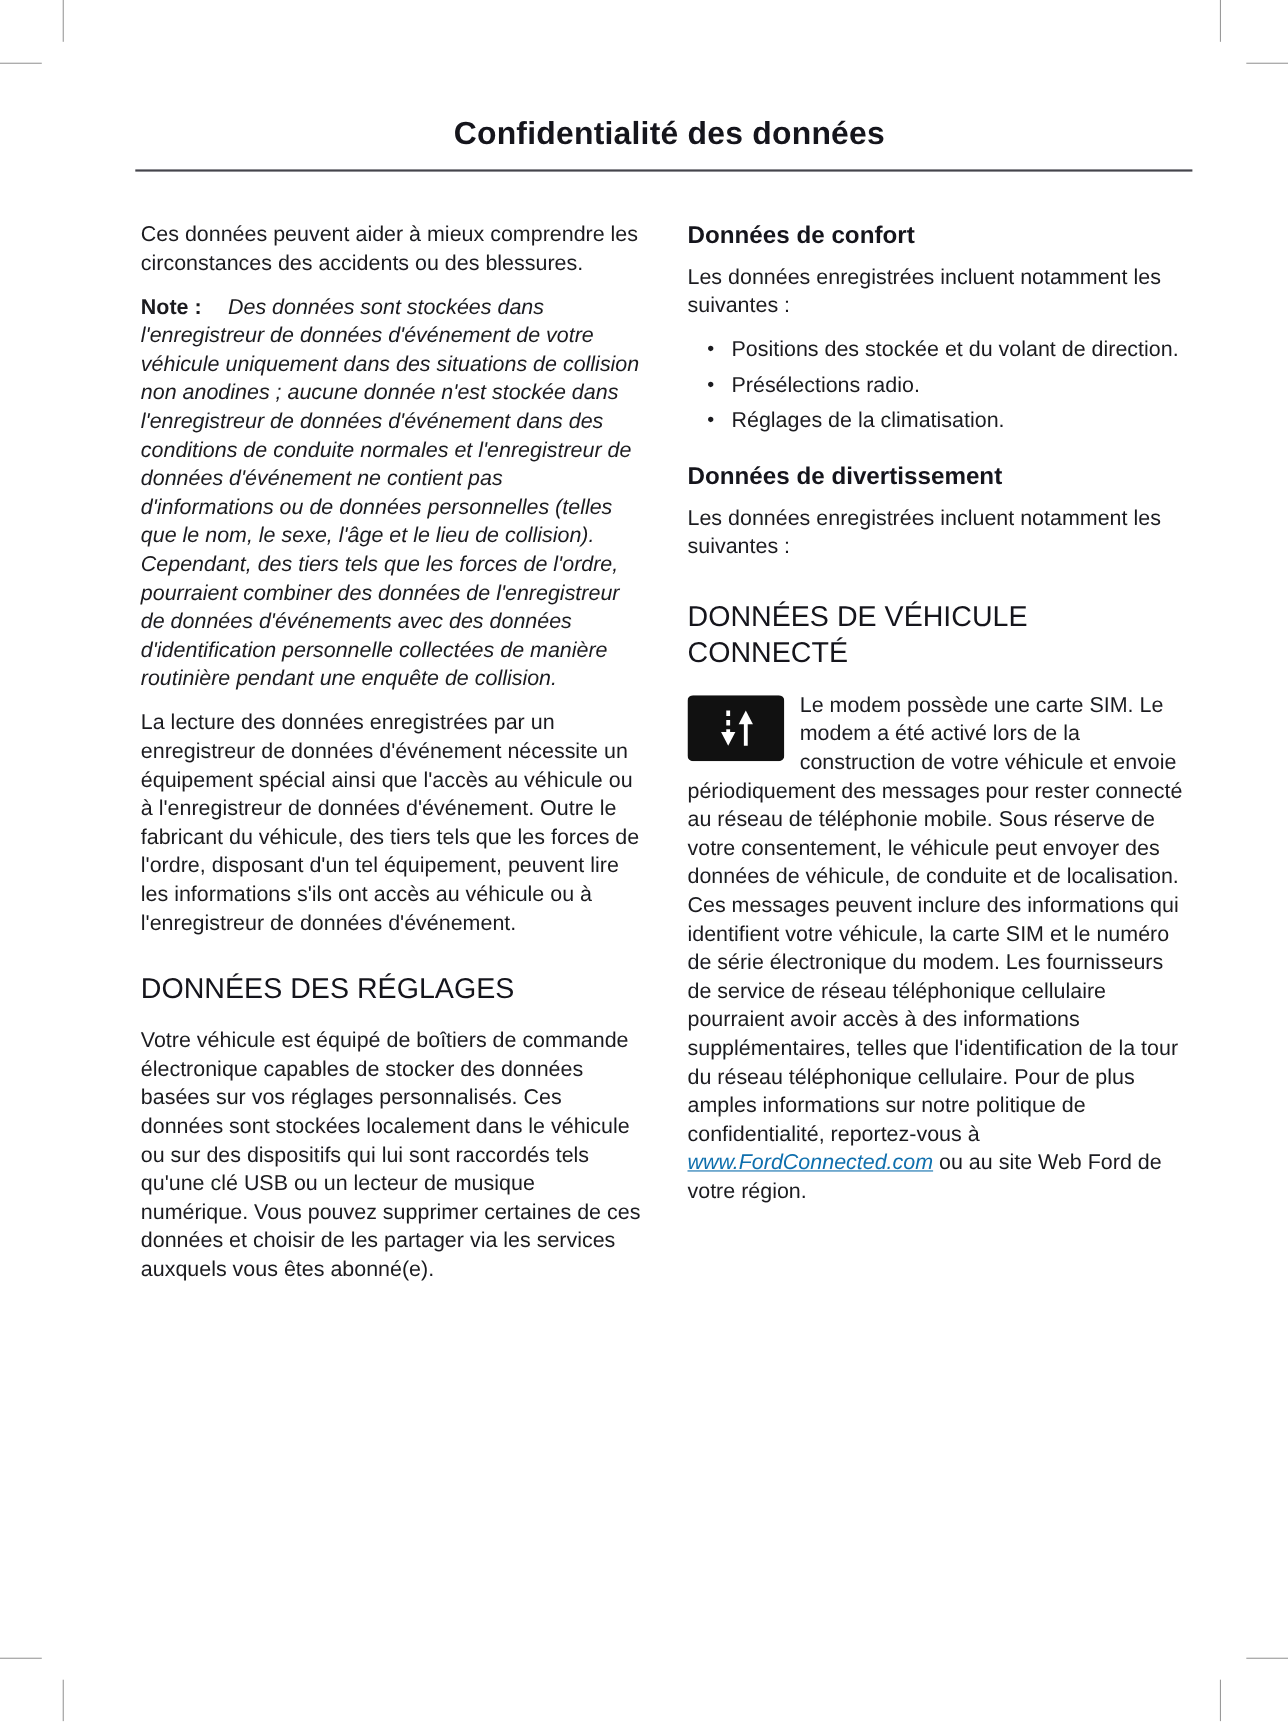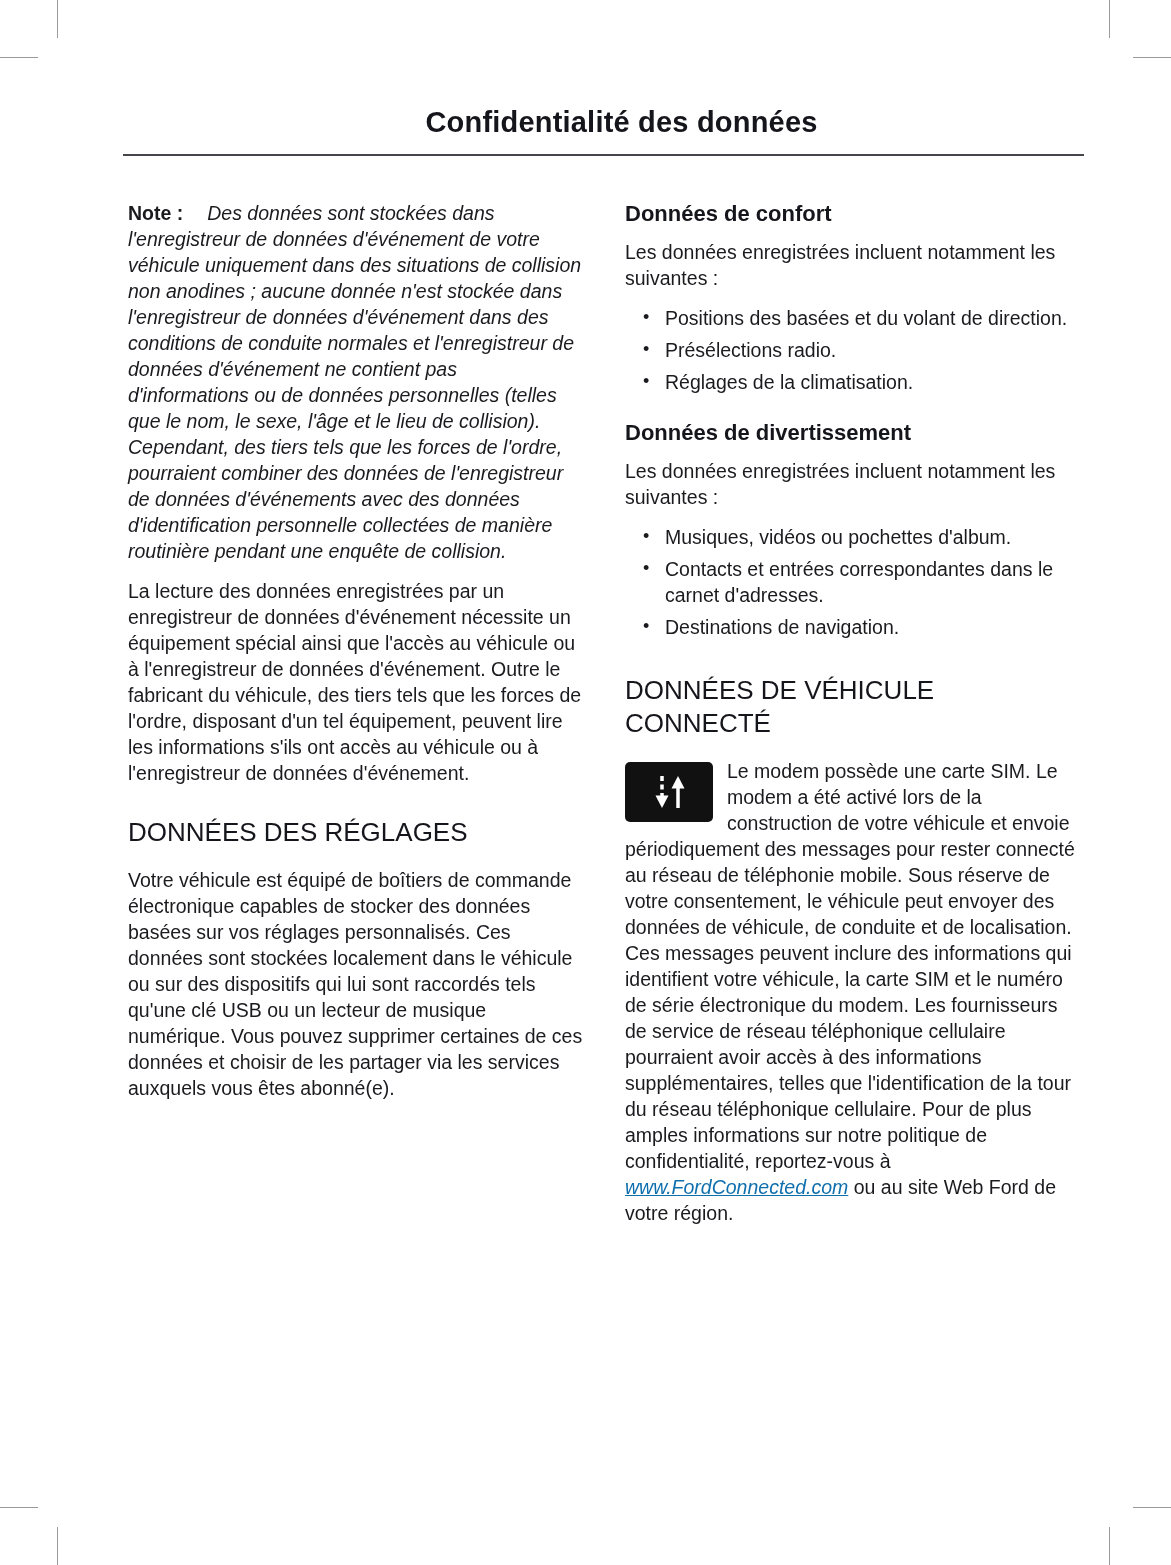"Confidentialité des données" .doc-title { left: 141px -> 128px }
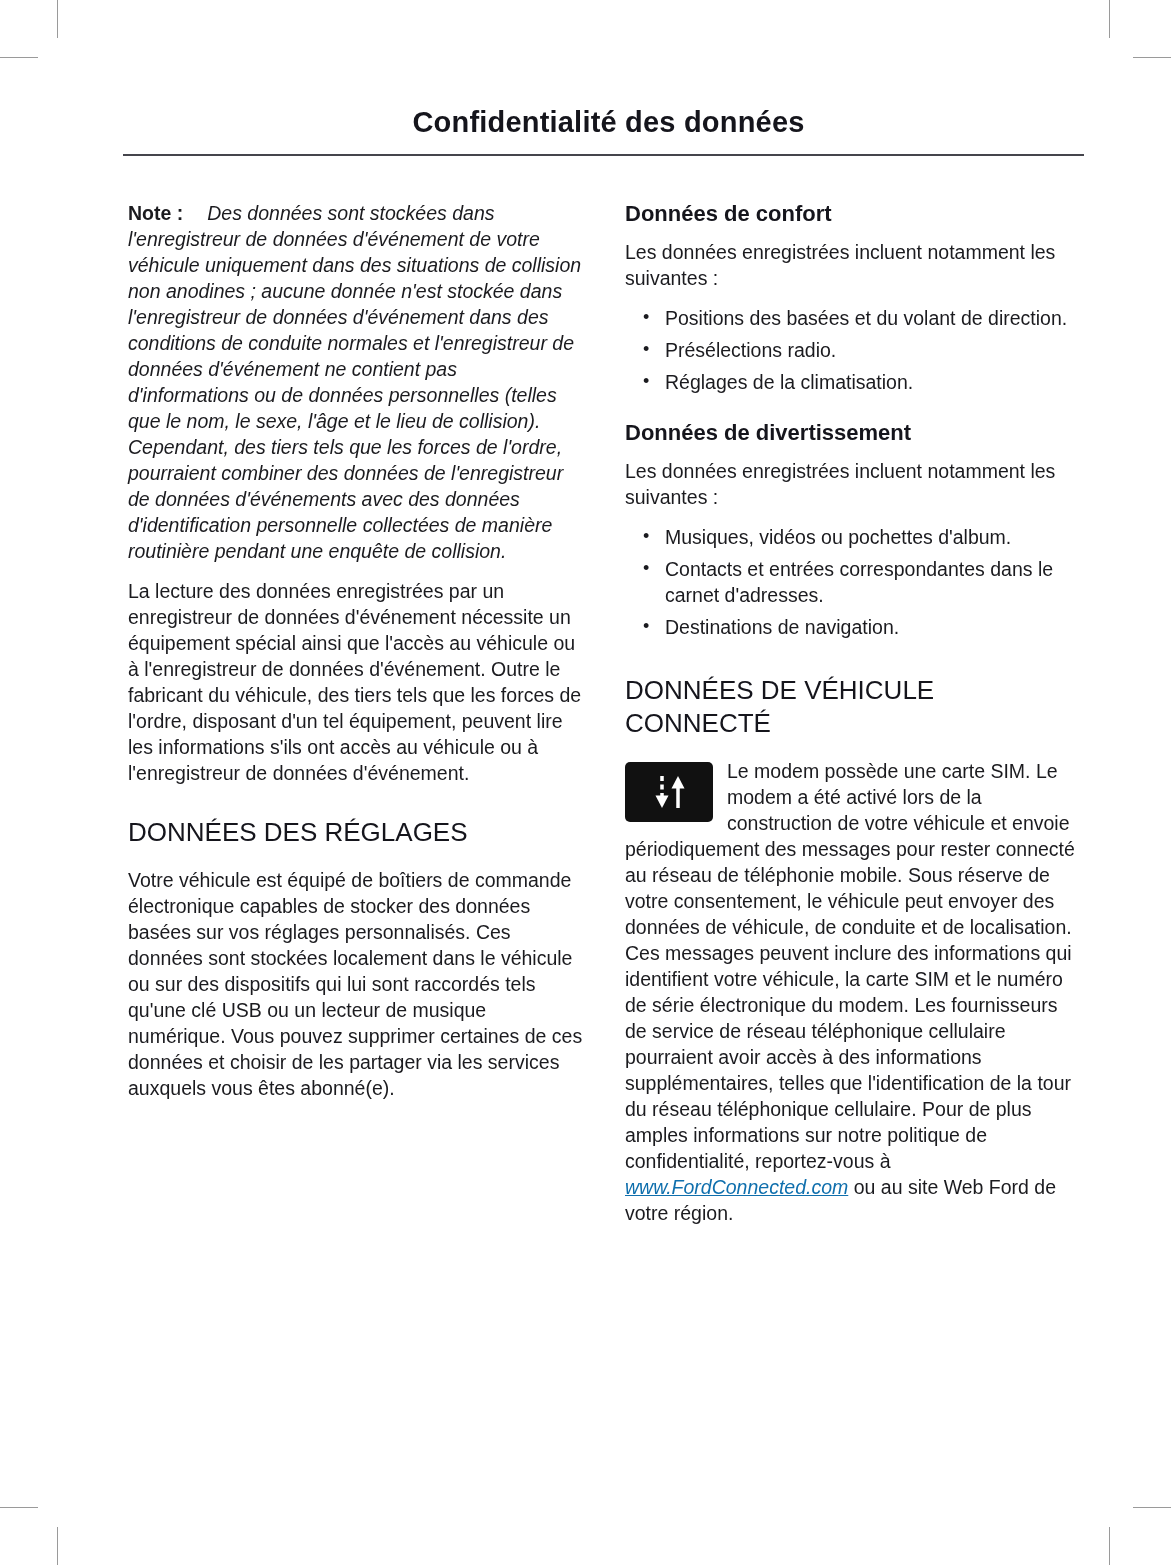"Ces données peuvent aider à" p.body { html: none -> <p>Ces données peuvent aider à mieux comprendre les circonstances des accidents ou des blessures.</p> }
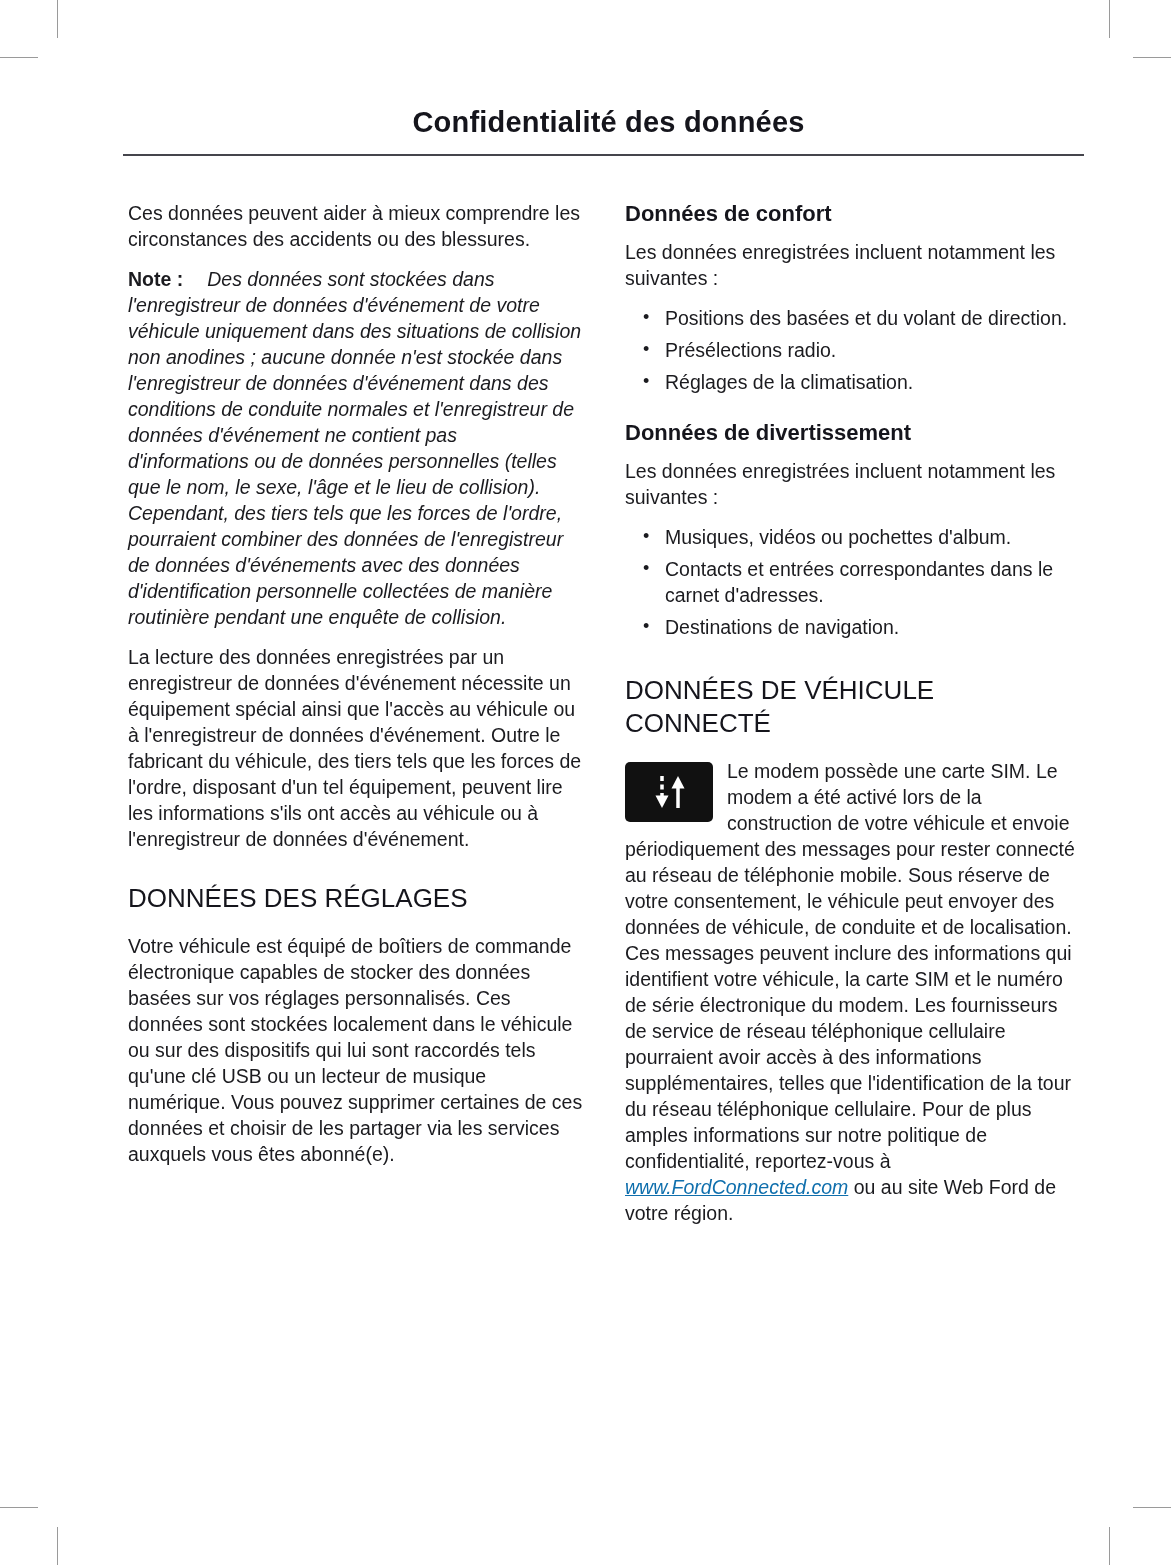"Positions des basées et du" span { text: basées -> stockée }
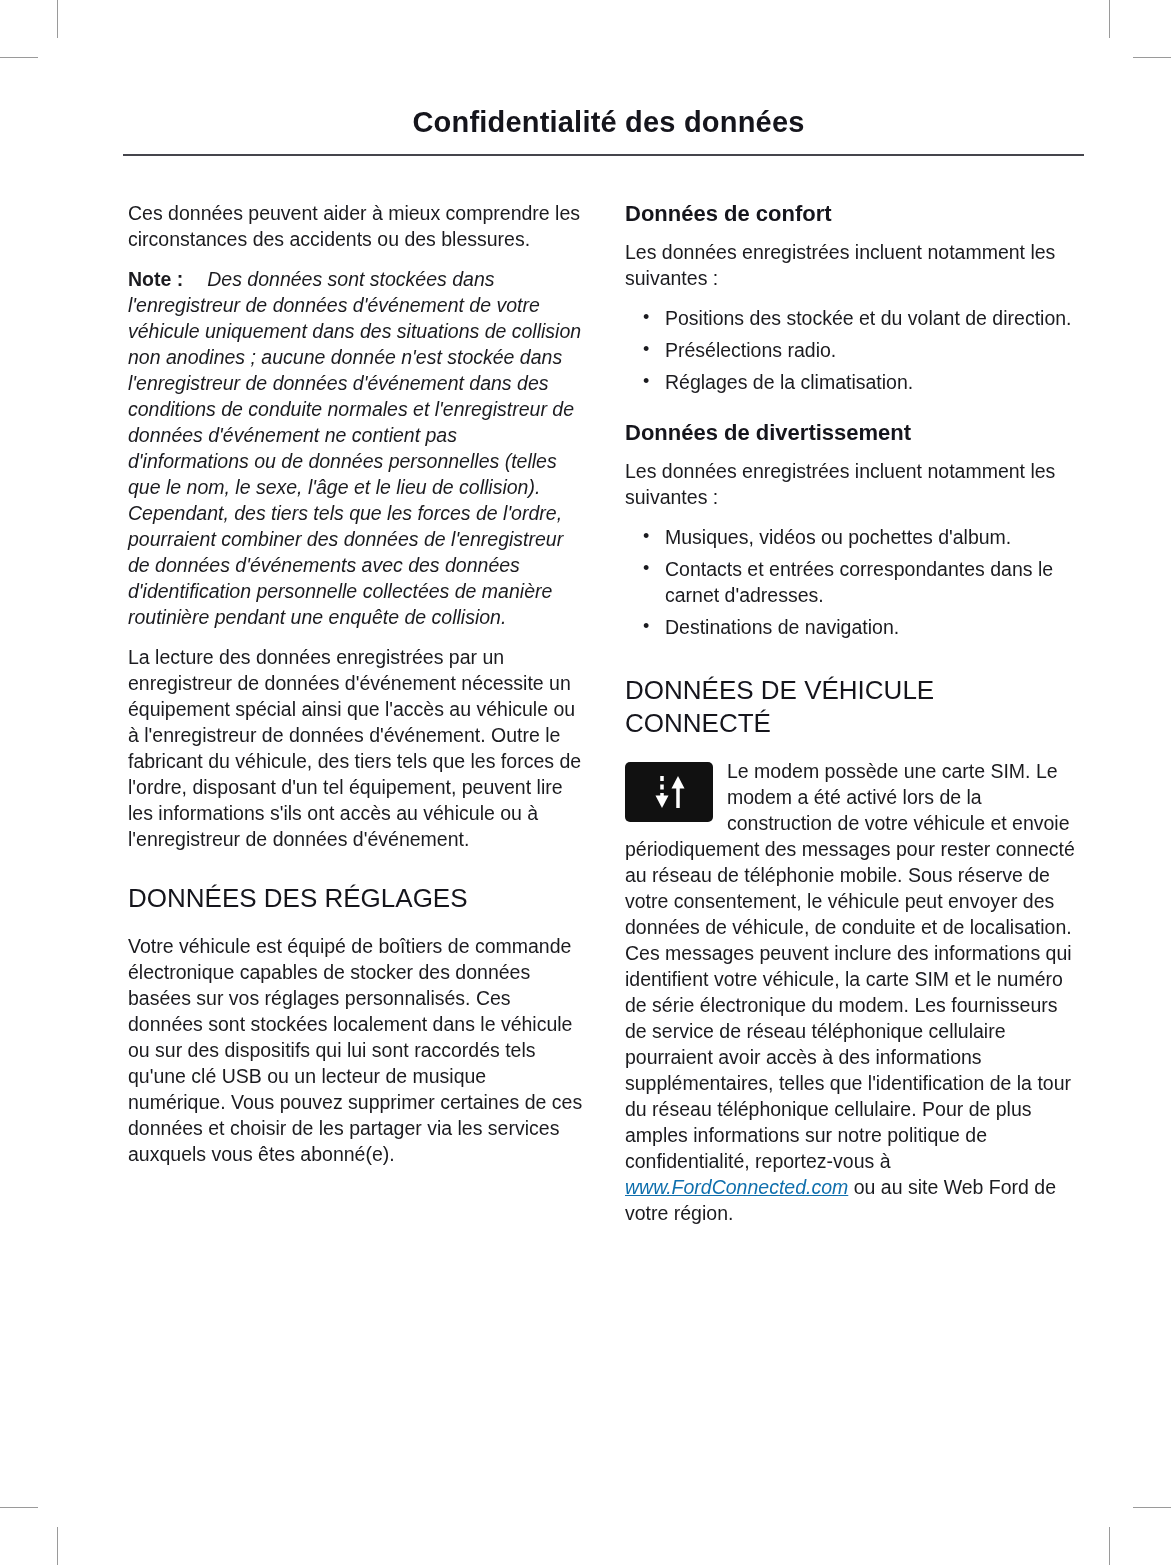"Musiques, vidéos ou pochettes d'album." ul.bullets { html: <ul> <li><span>Musiques, vidéos ou pochettes d'album.</span></li> <li><span>Contacts et entrées correspondantes dans le carnet d'adresses.</span></li> <li><span>Destinations de navigation.</span></li> </ul> -> none }
